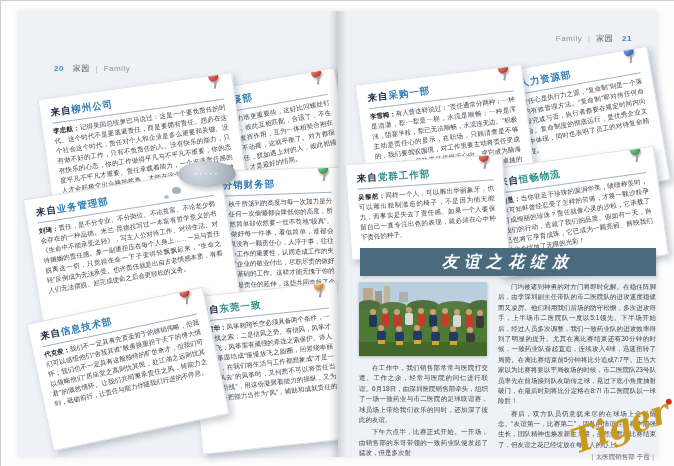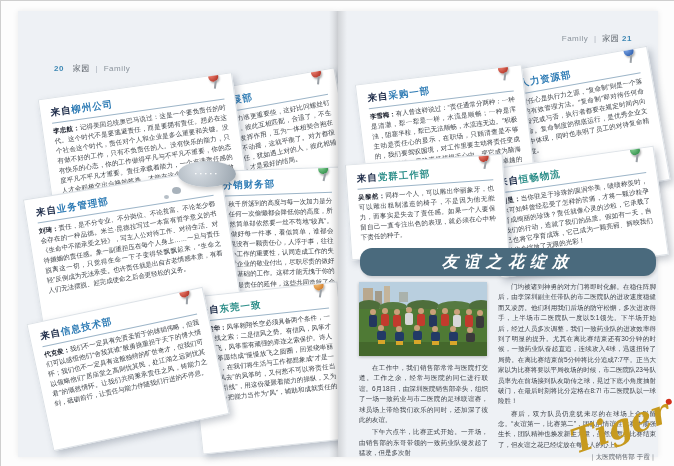"21" span.pgnum { margin-left: none -> 6px }
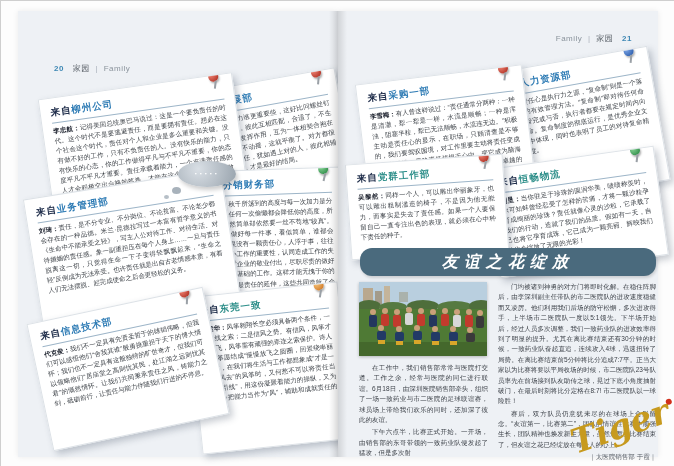"友谊之花绽放" .banner { border-radius: 12px -> none }
